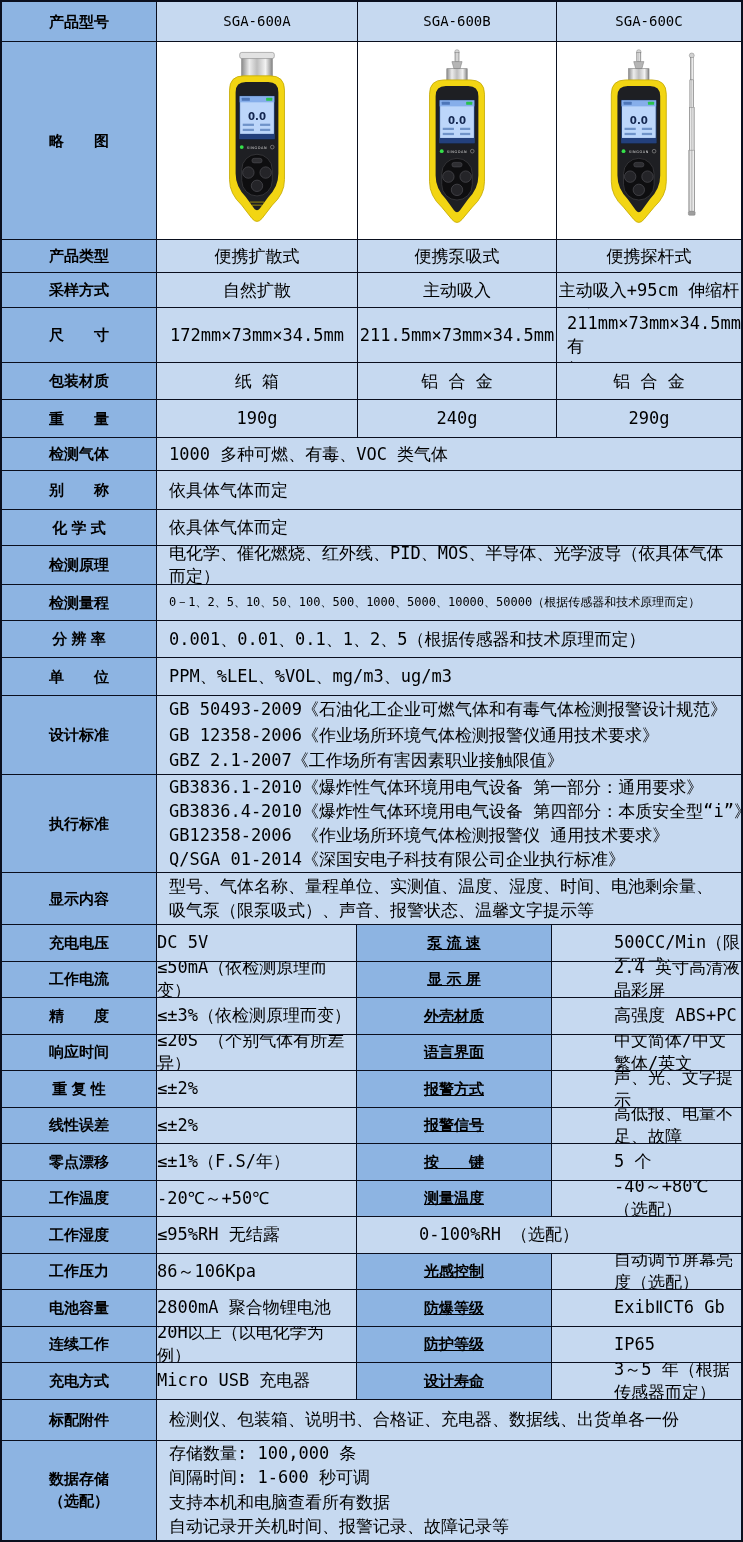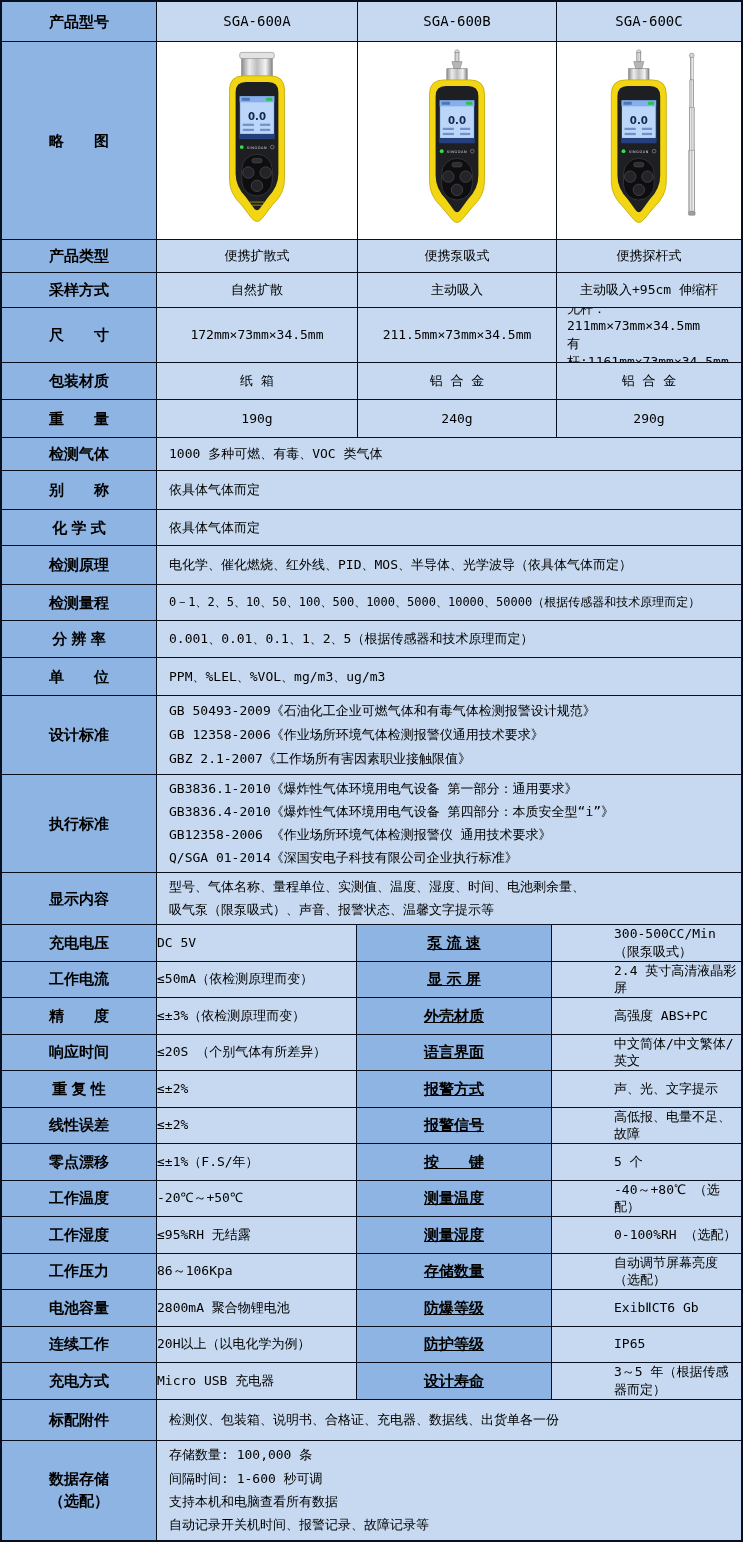"便携扩散式" .val { font-size: 13px -> 17px }
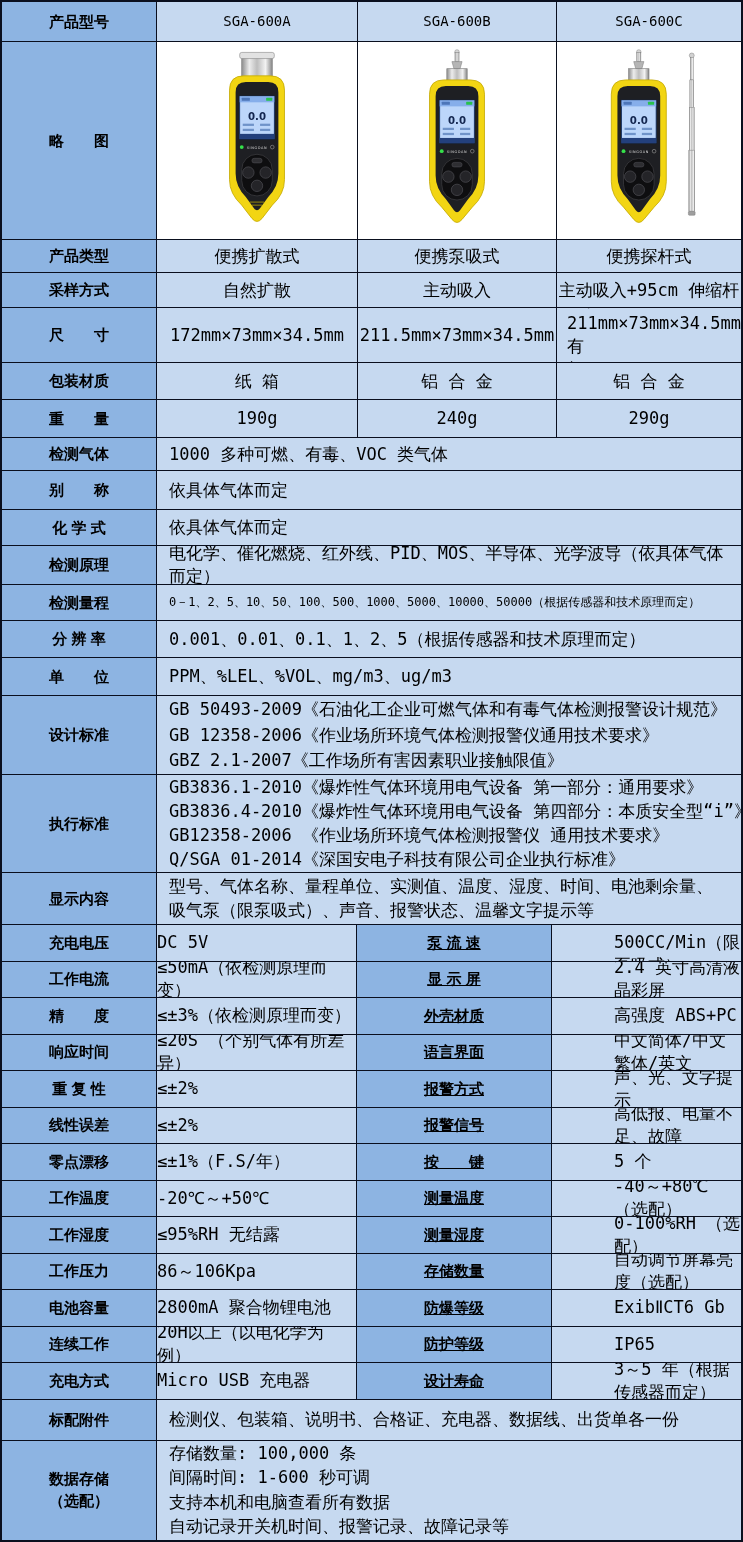"测量湿度" div.cell { html: <div>测量湿度</div> -> none }
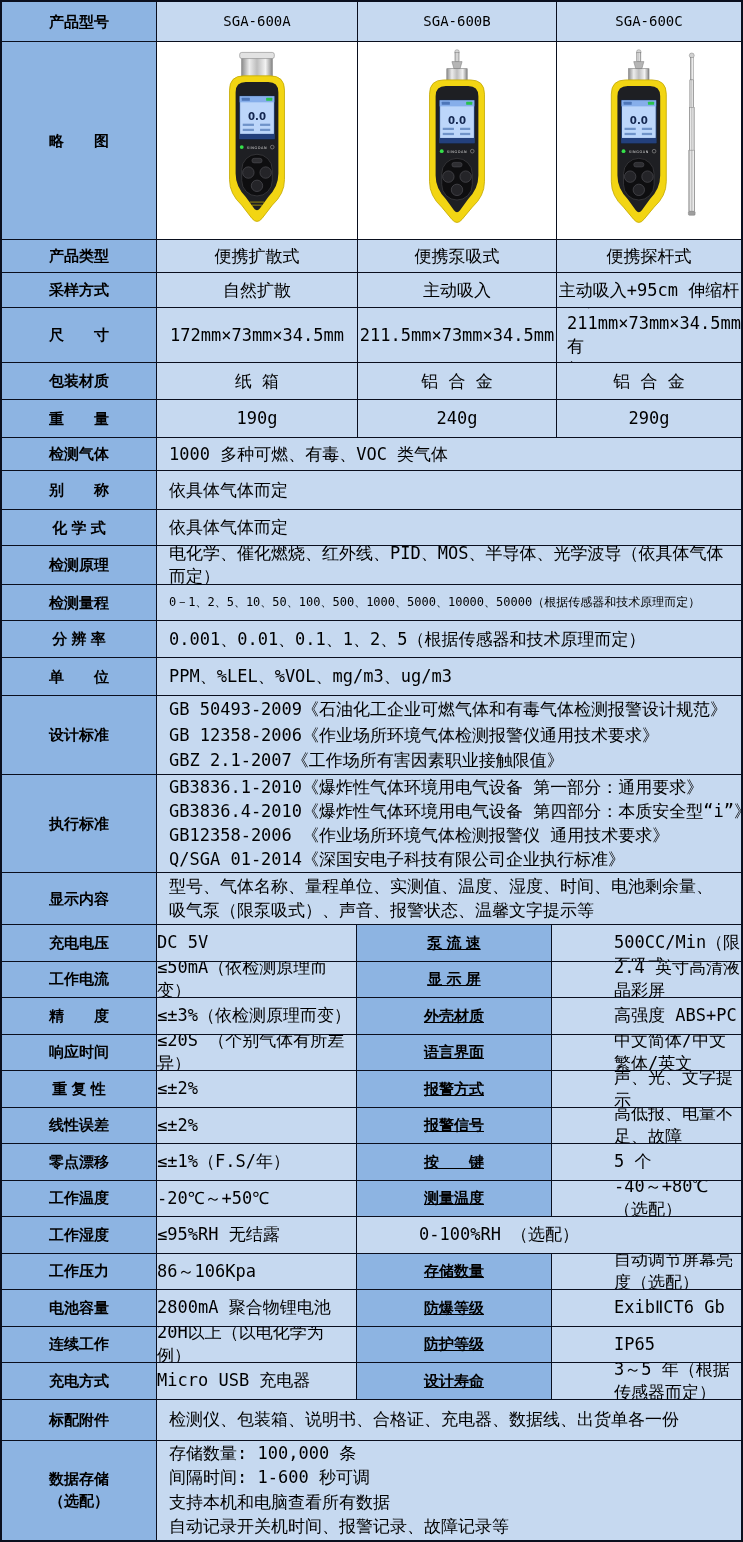"存储数量" div.cell { text: 存储数量 -> 光感控制 }
